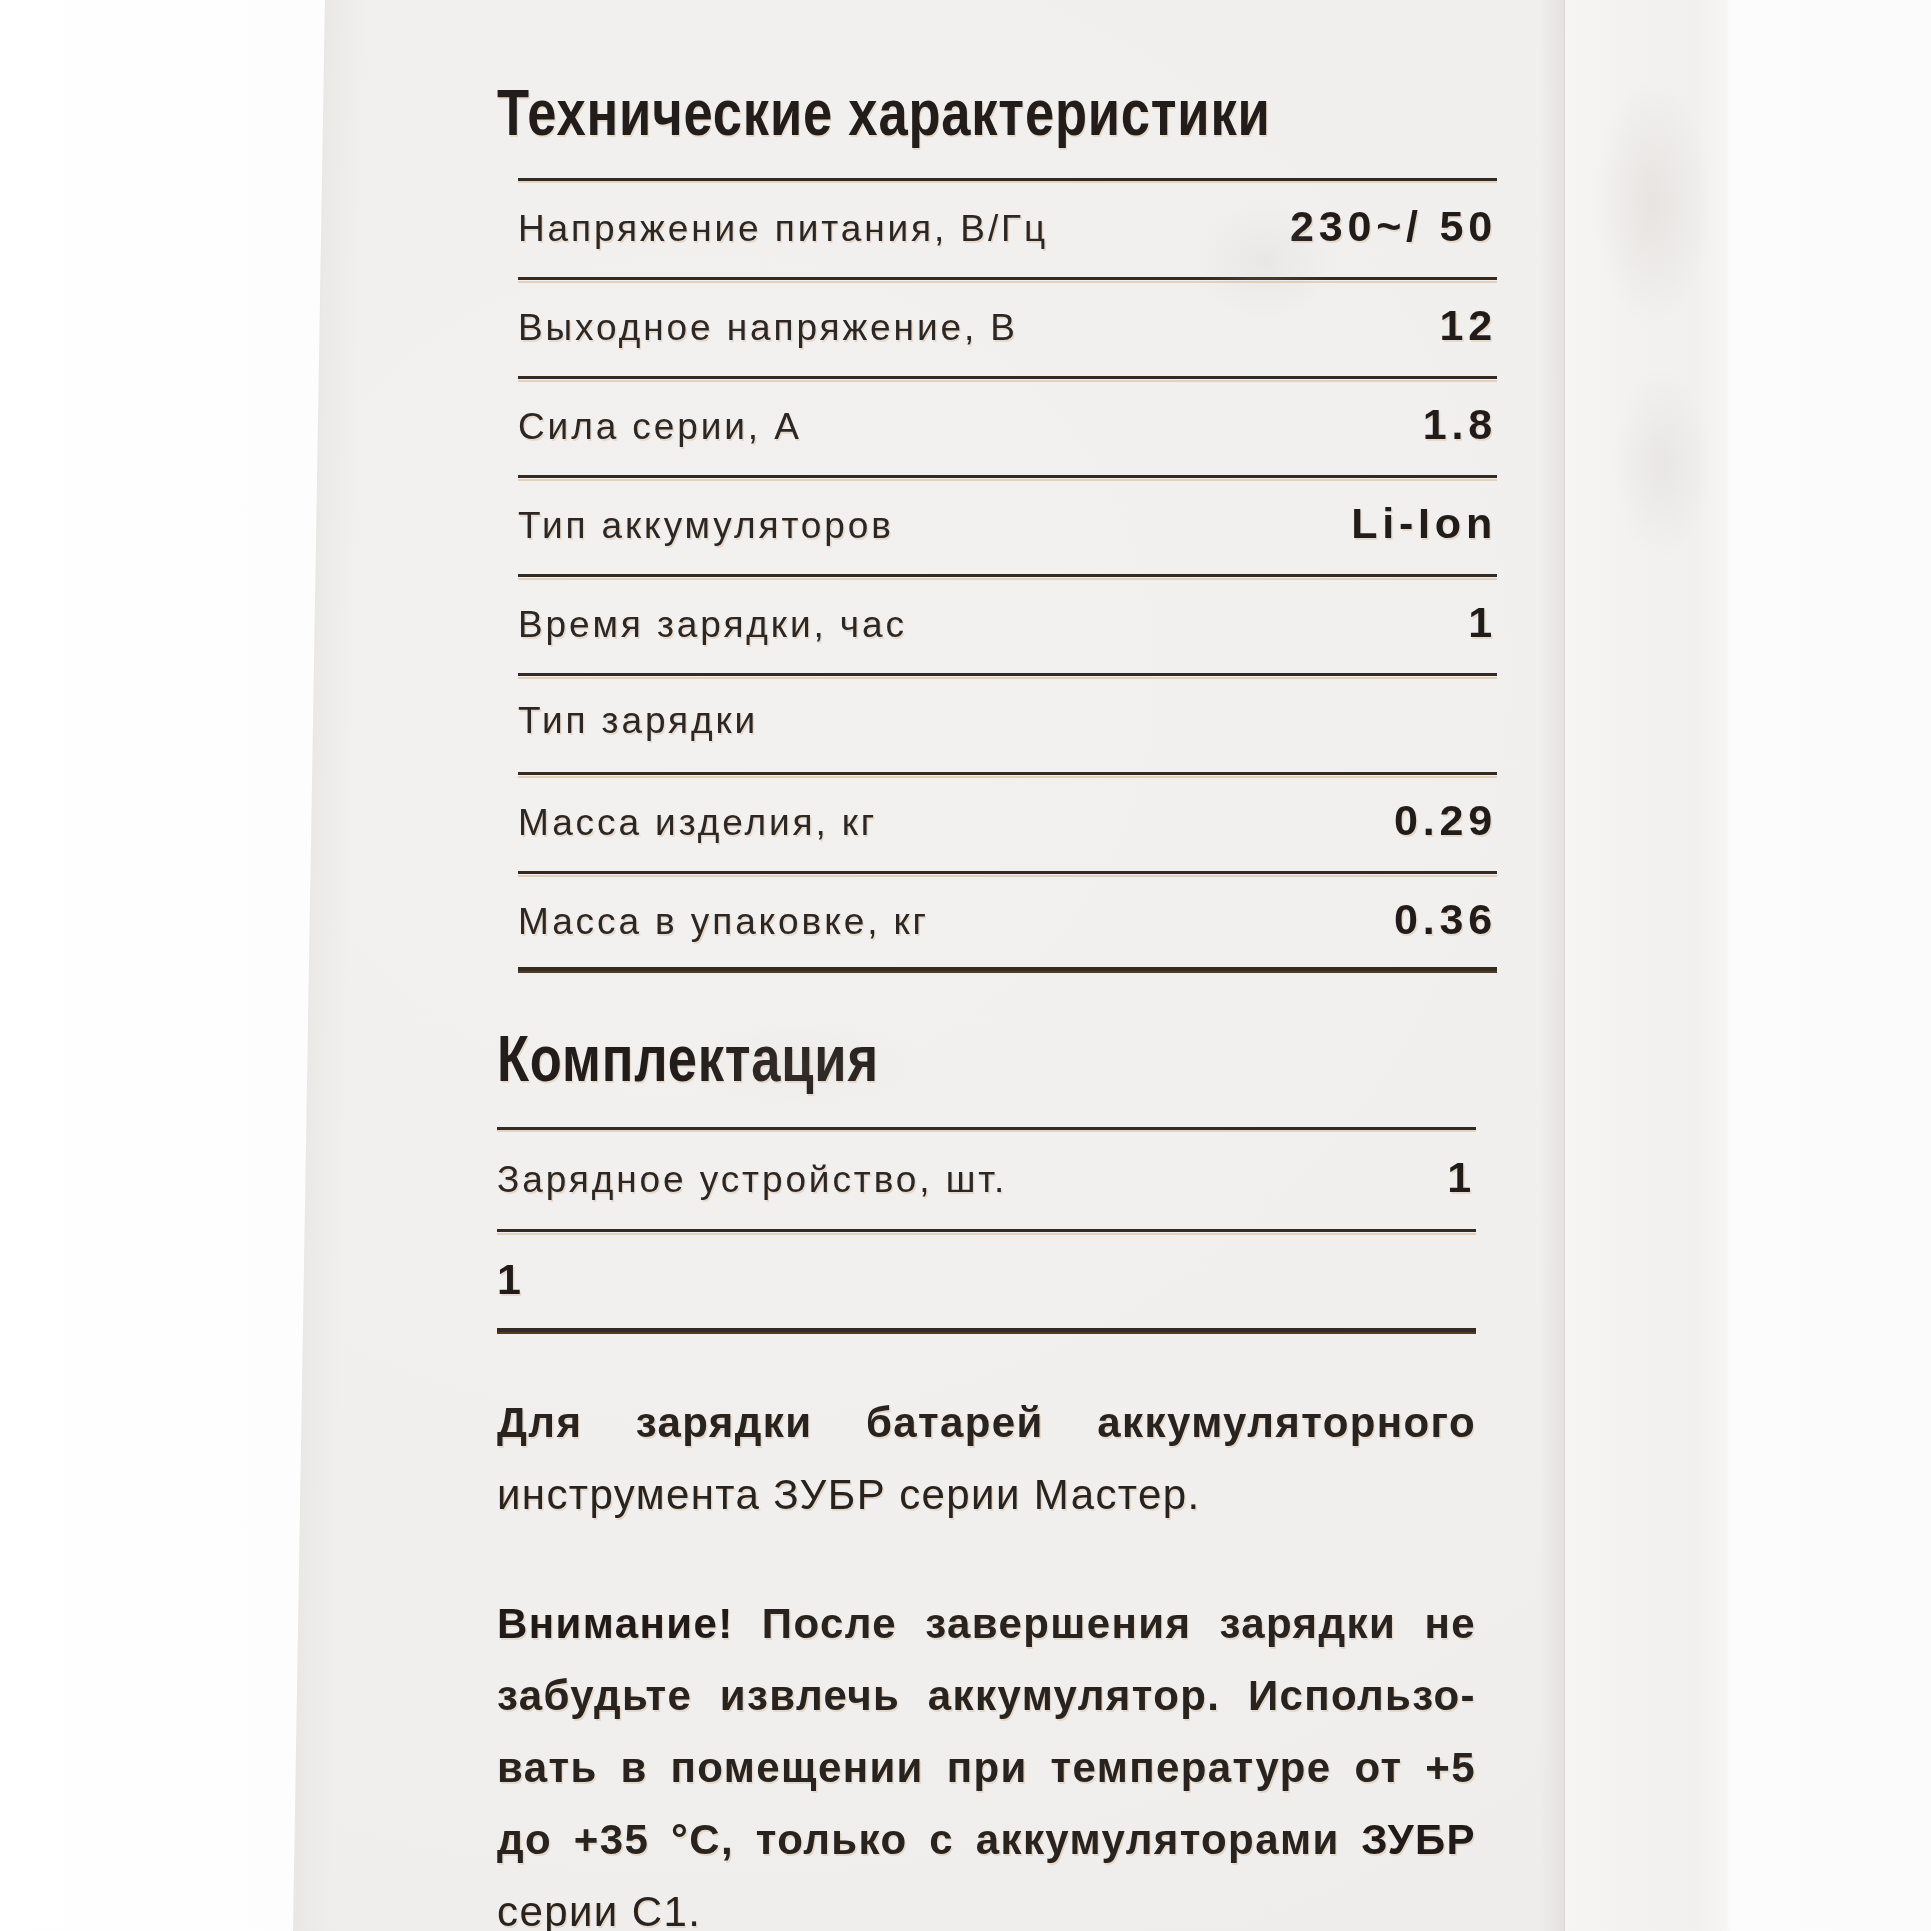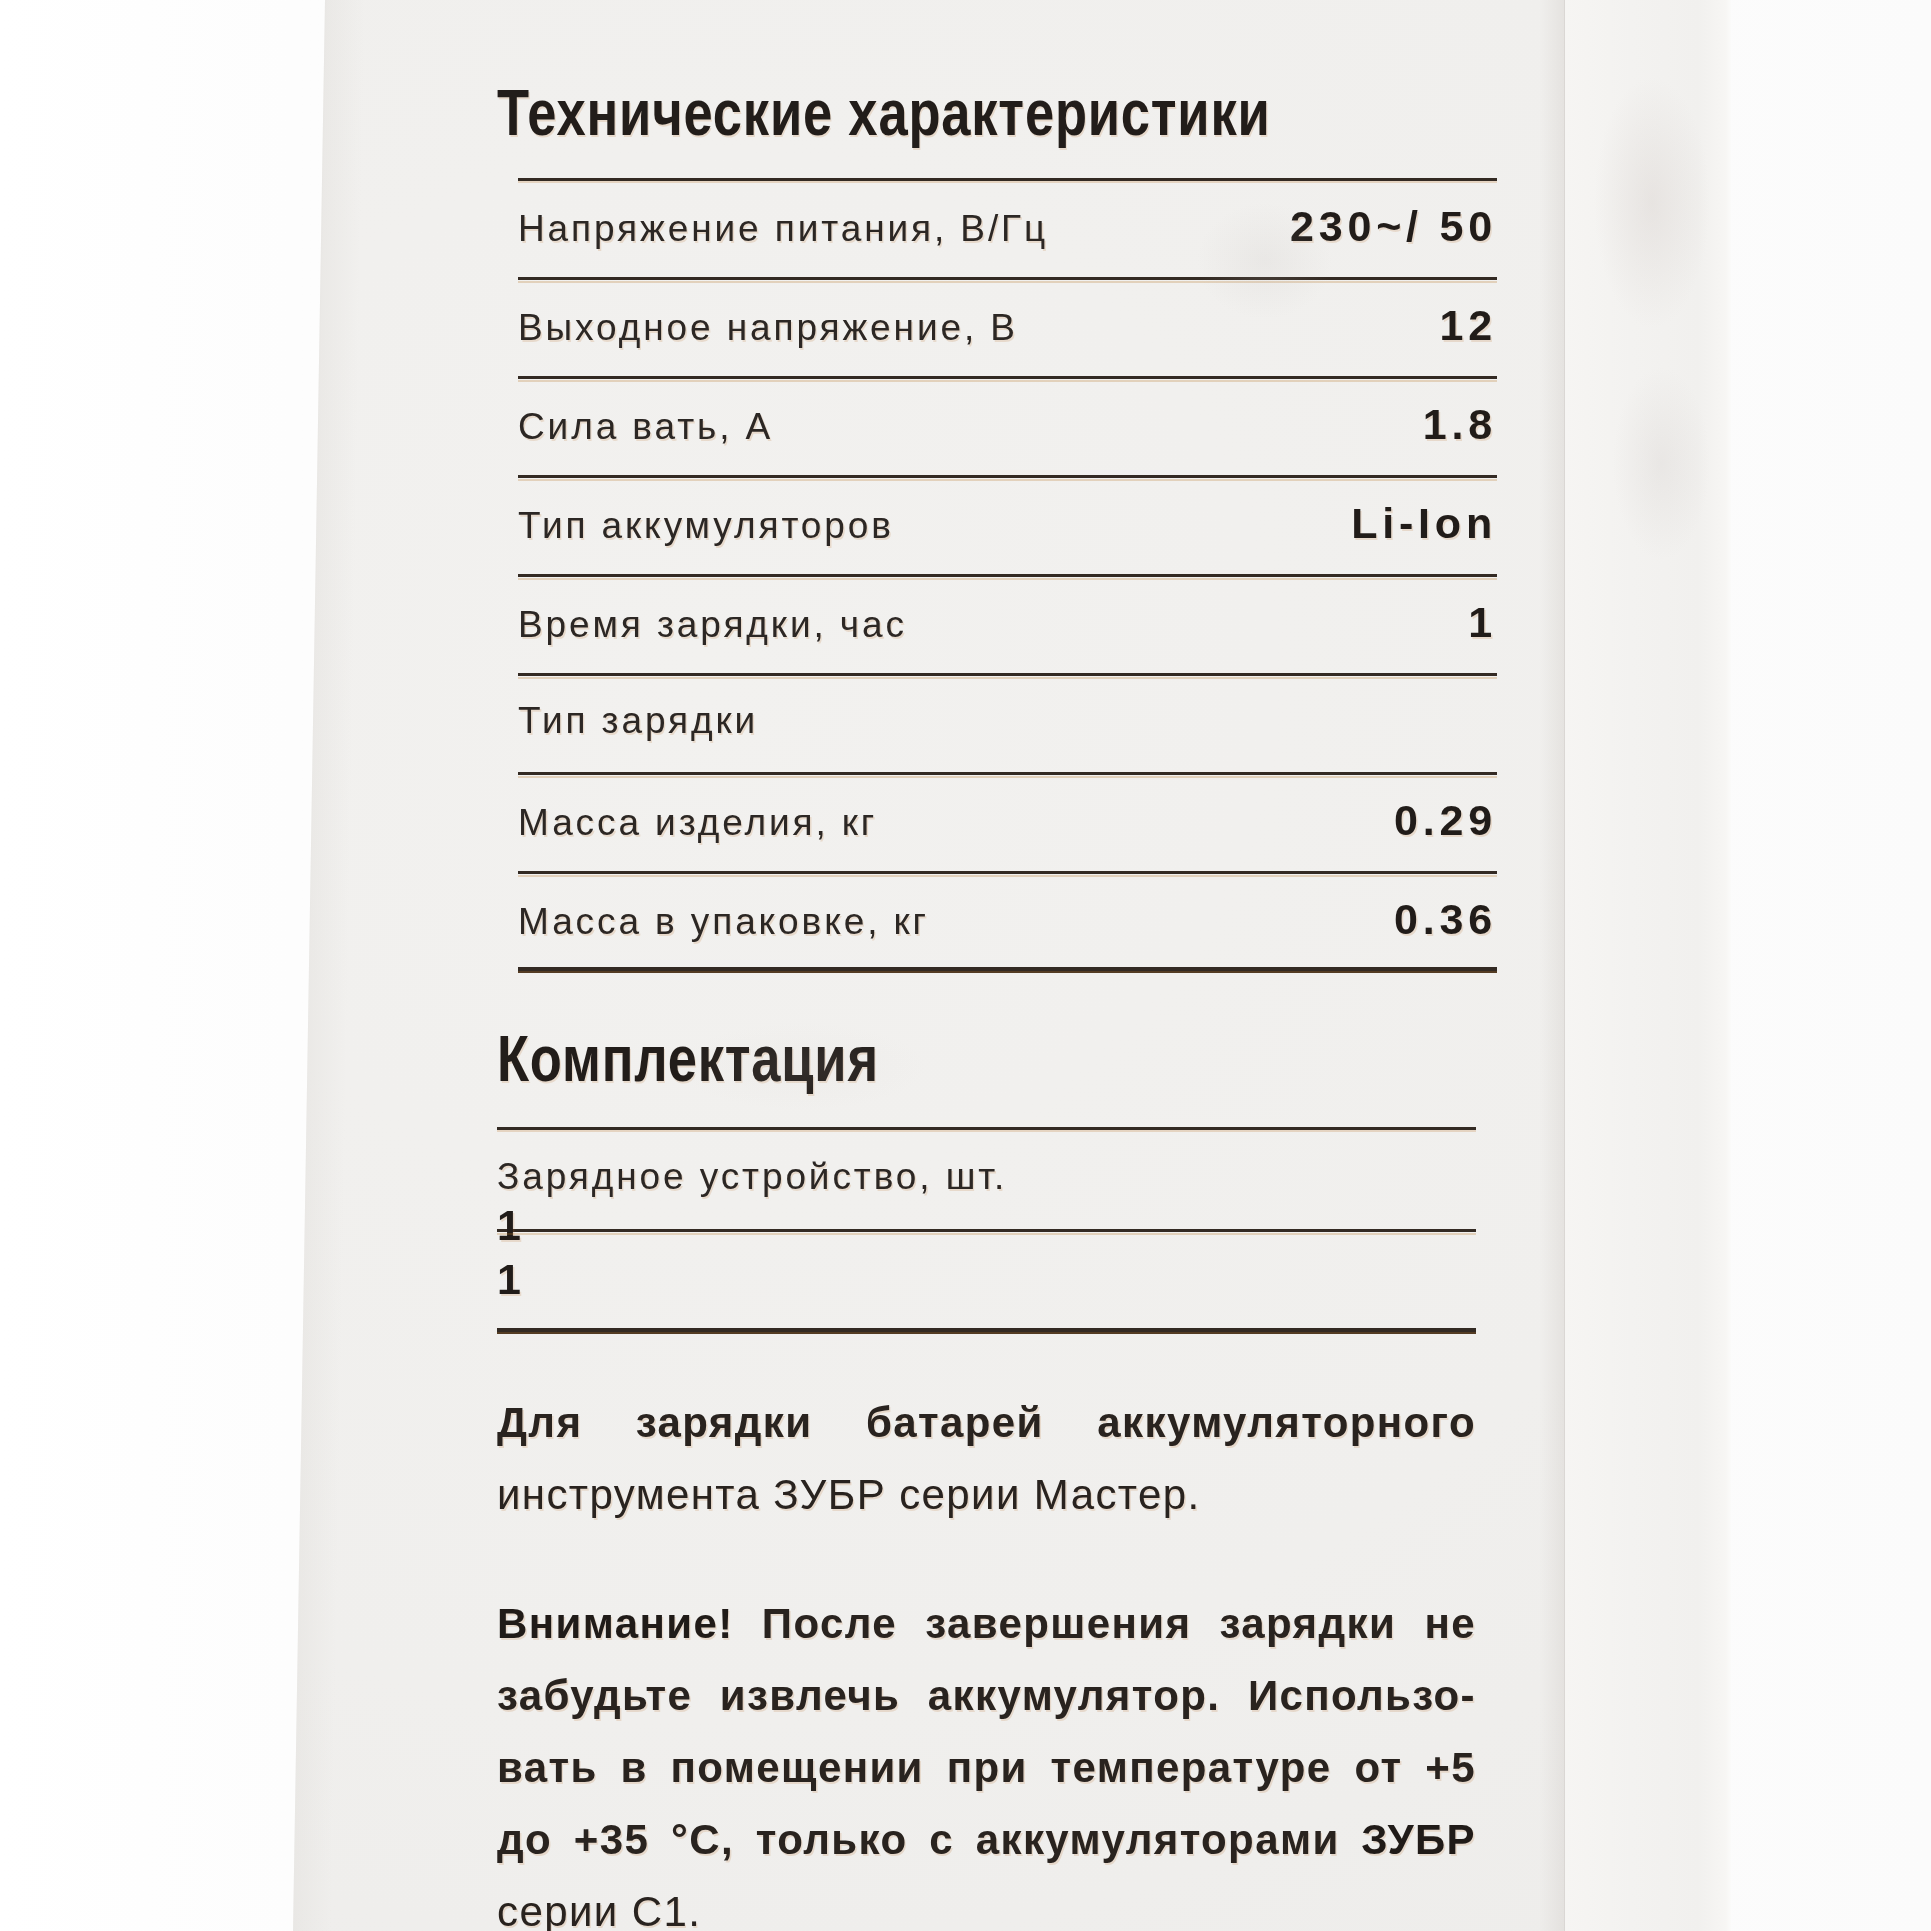"Сила вать, А" span.lab { text: вать -> серии }
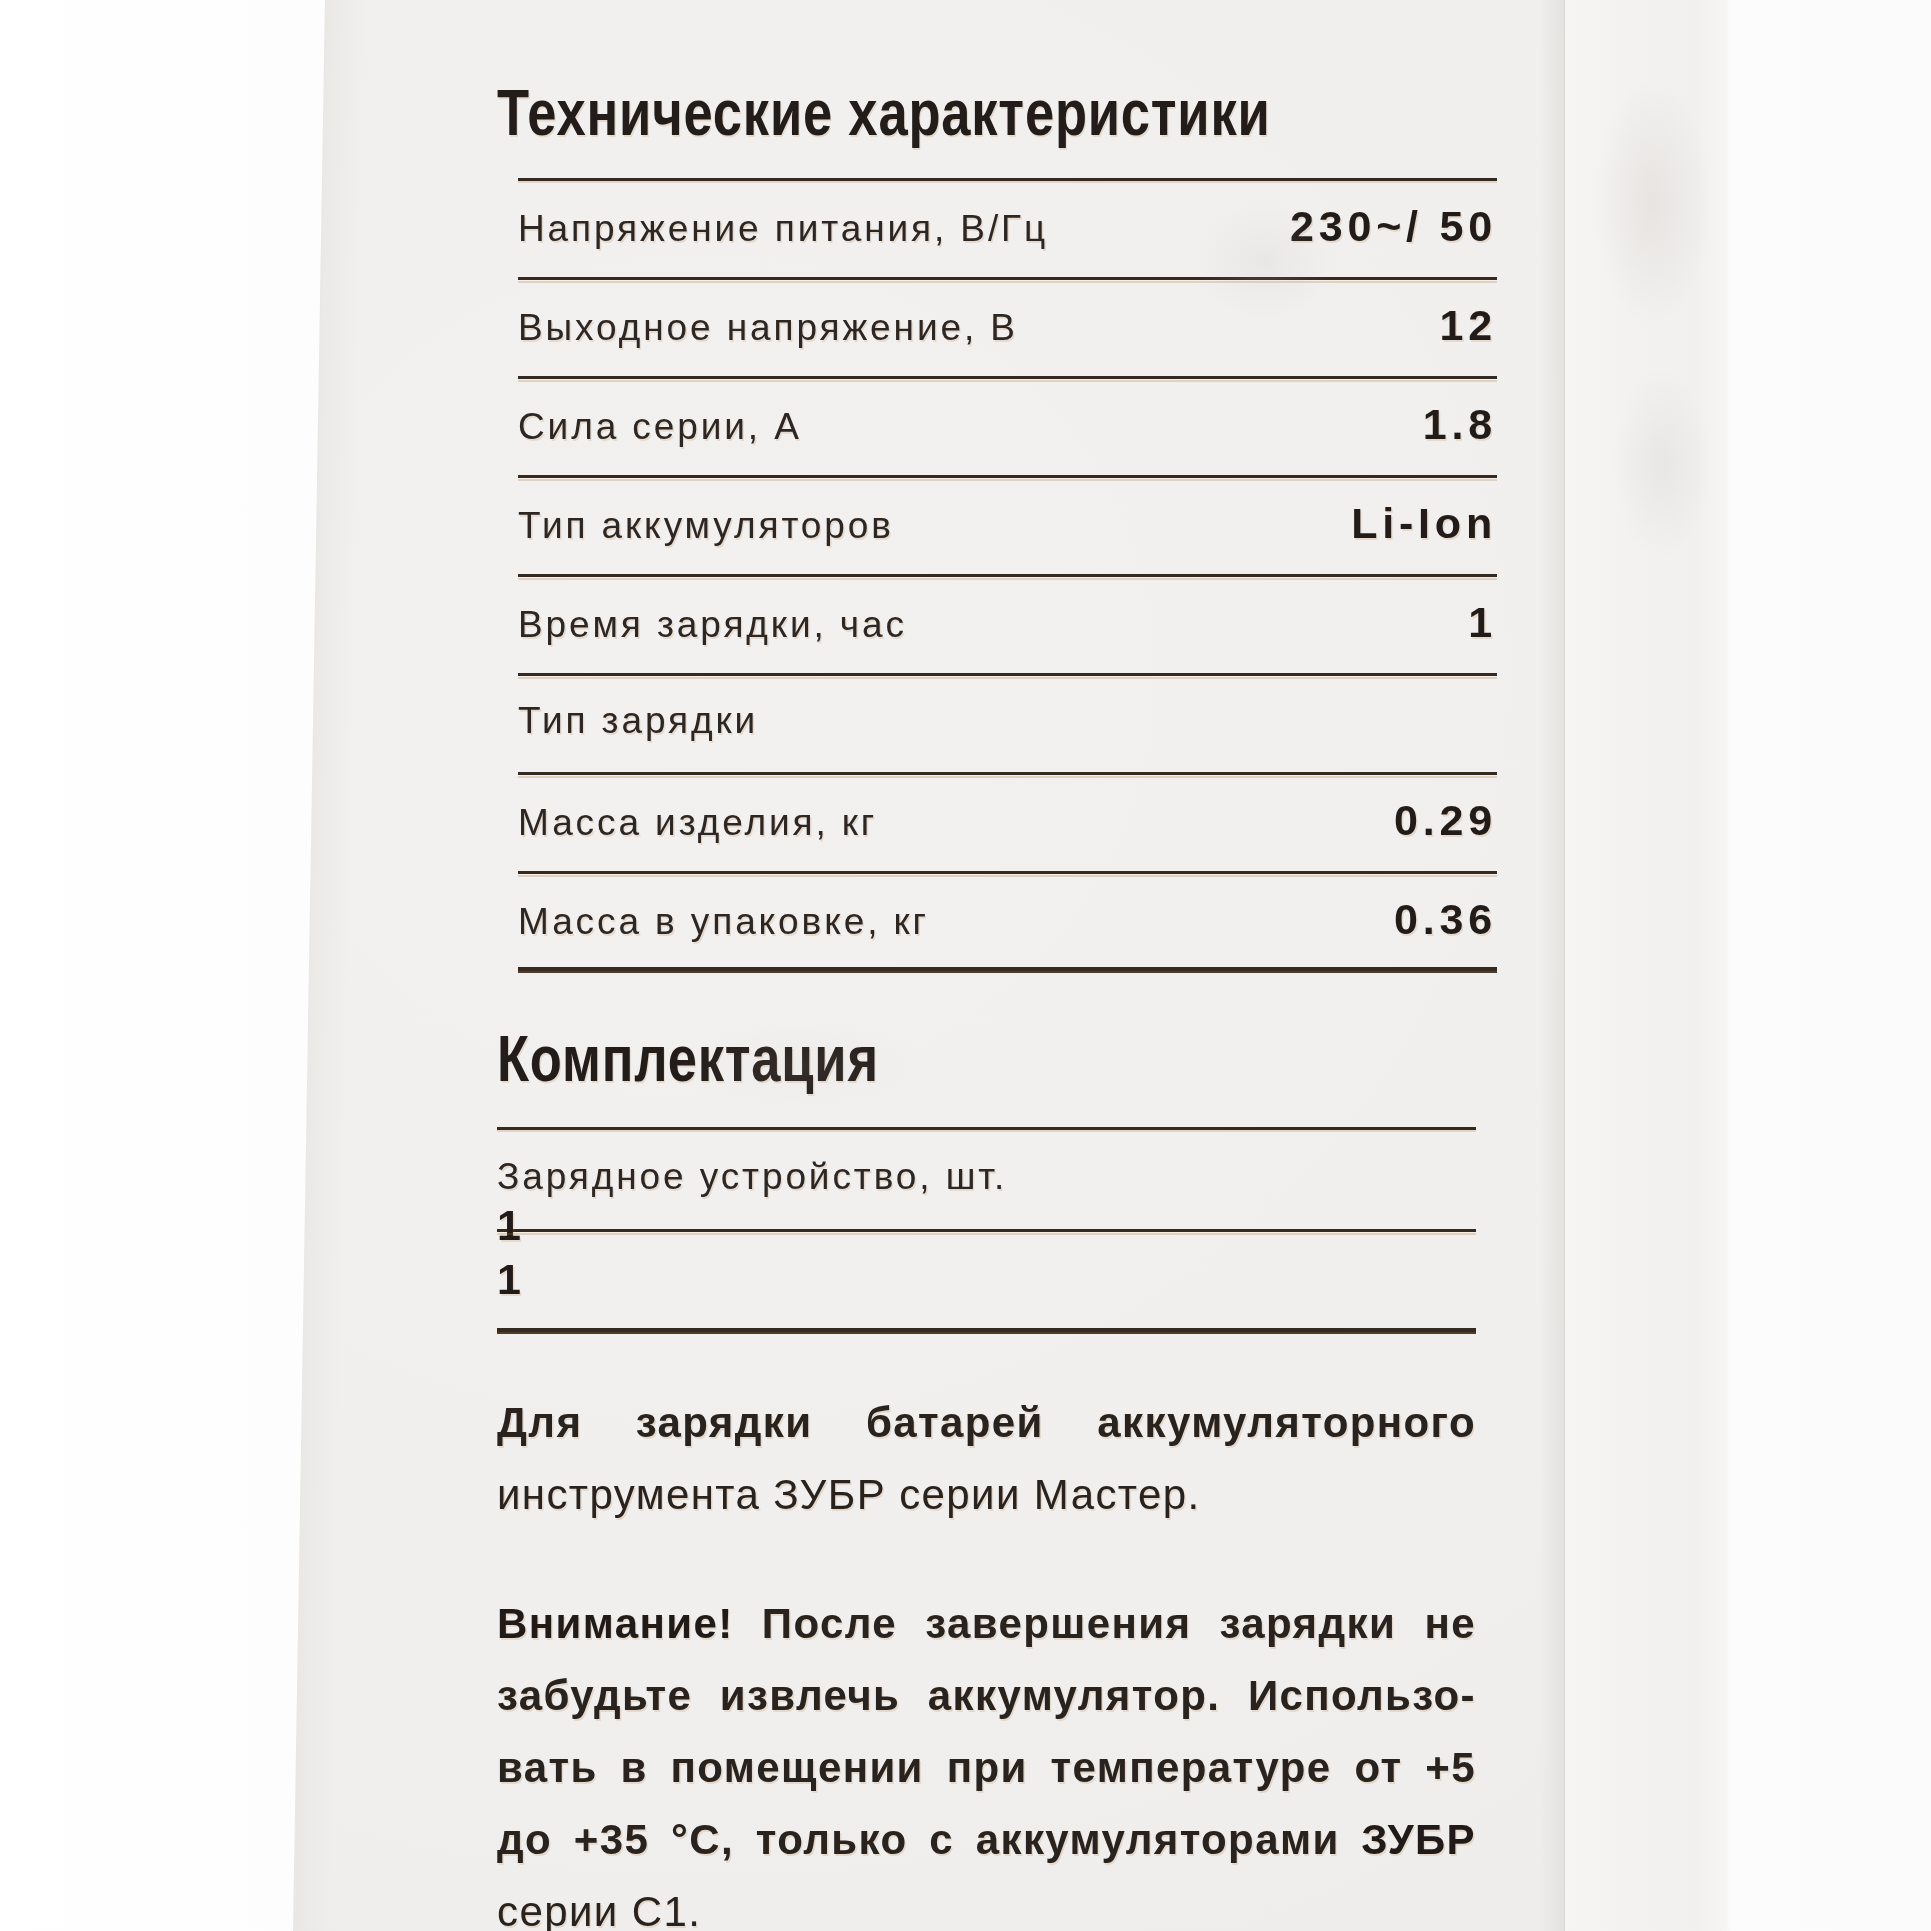"Зарядное устройство, шт." #contents-table .row { flex-direction: column -> none }
